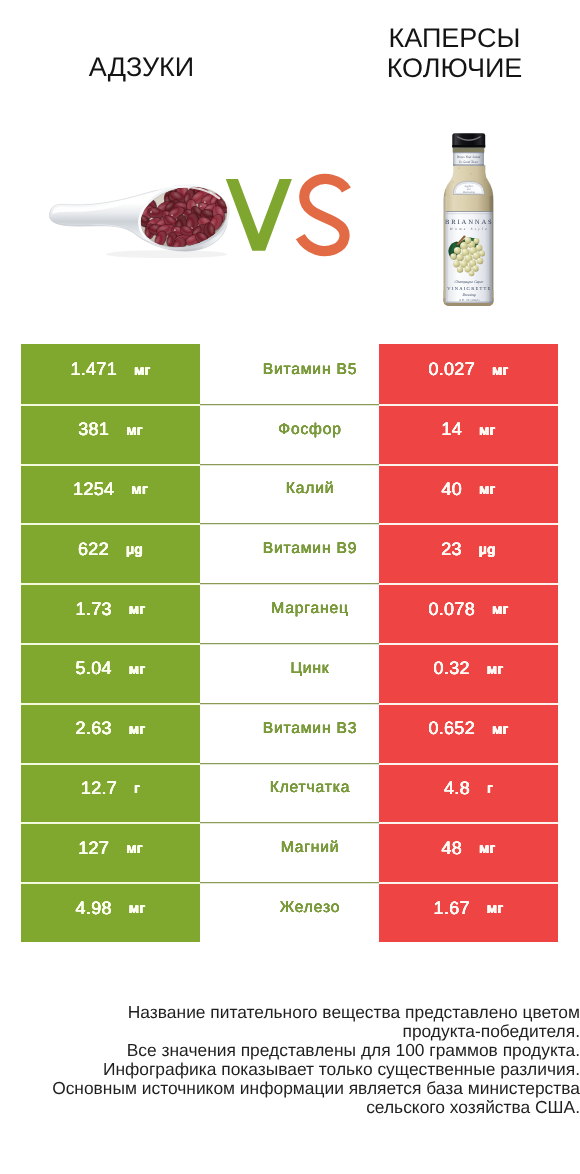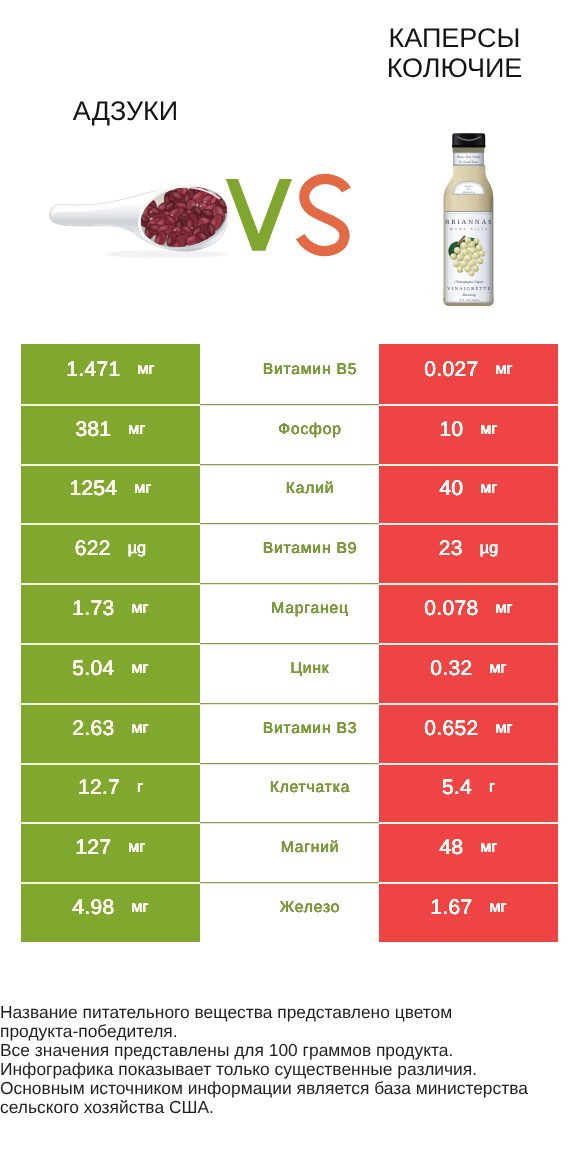"АДЗУКИ" #title-left { left: 0 -> 16px; margin-top: 44px -> none }
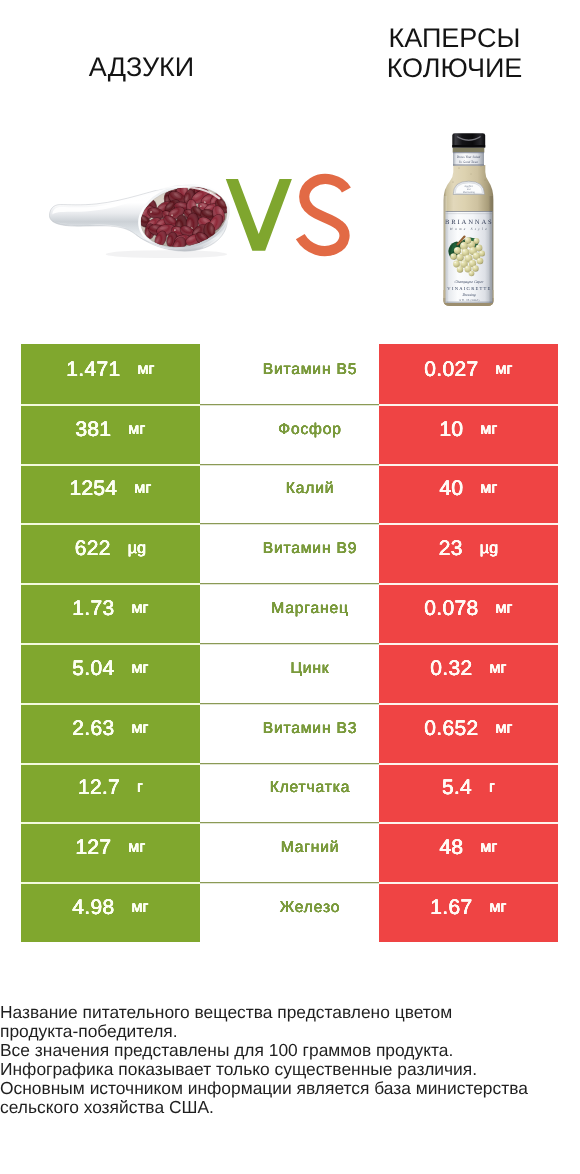"1.471" .num { font-size: 21px -> 18px }
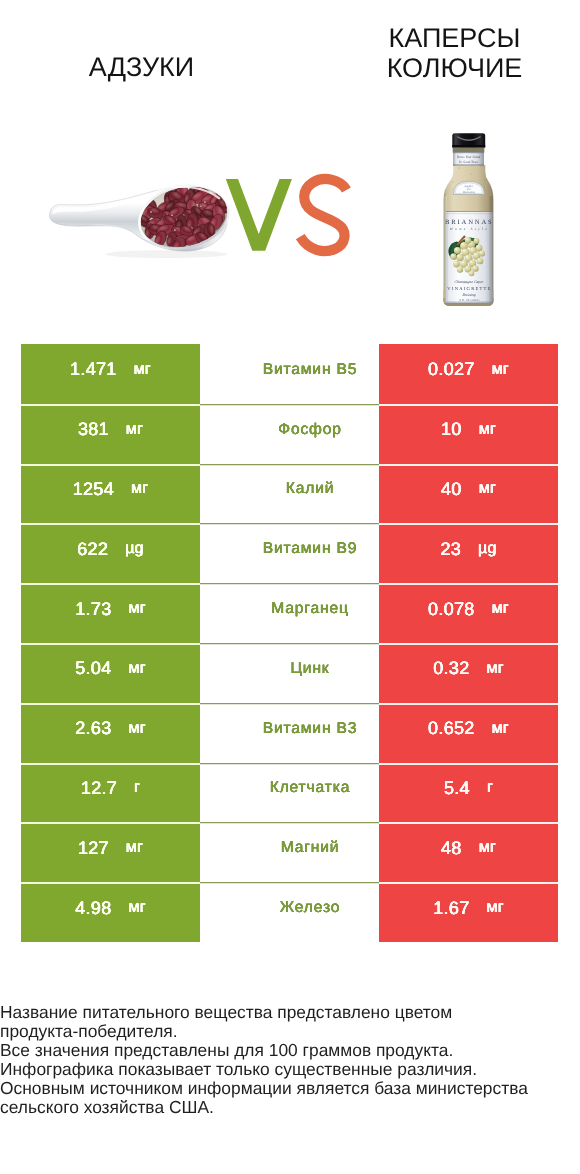"мг" .unit { font-size: 16px -> 14px; font-weight: 400 -> 700 }
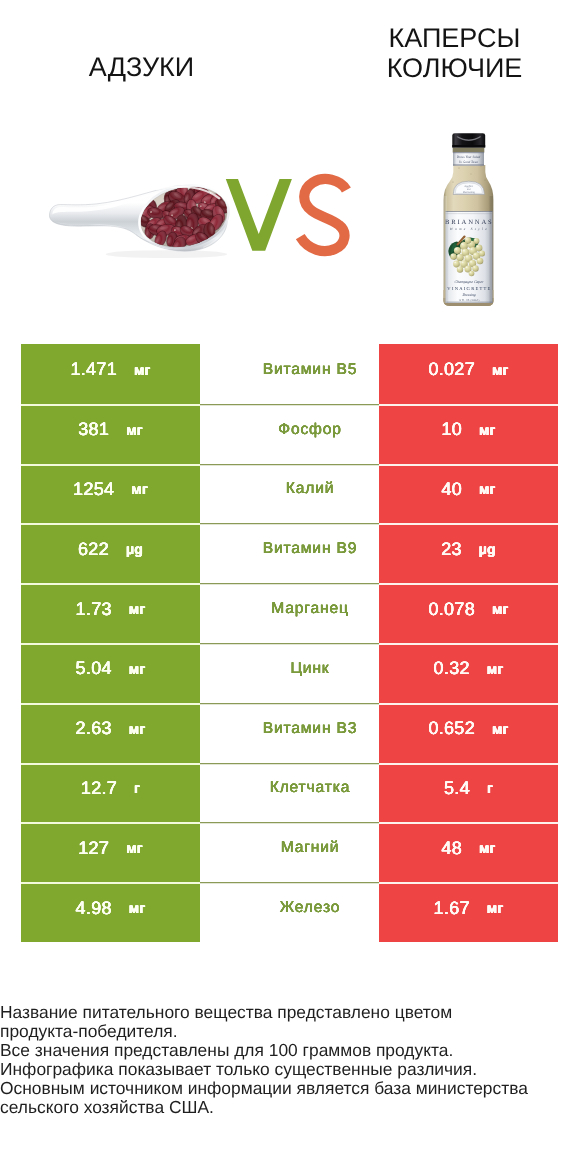"10" span.num { text: 10 -> 14 }
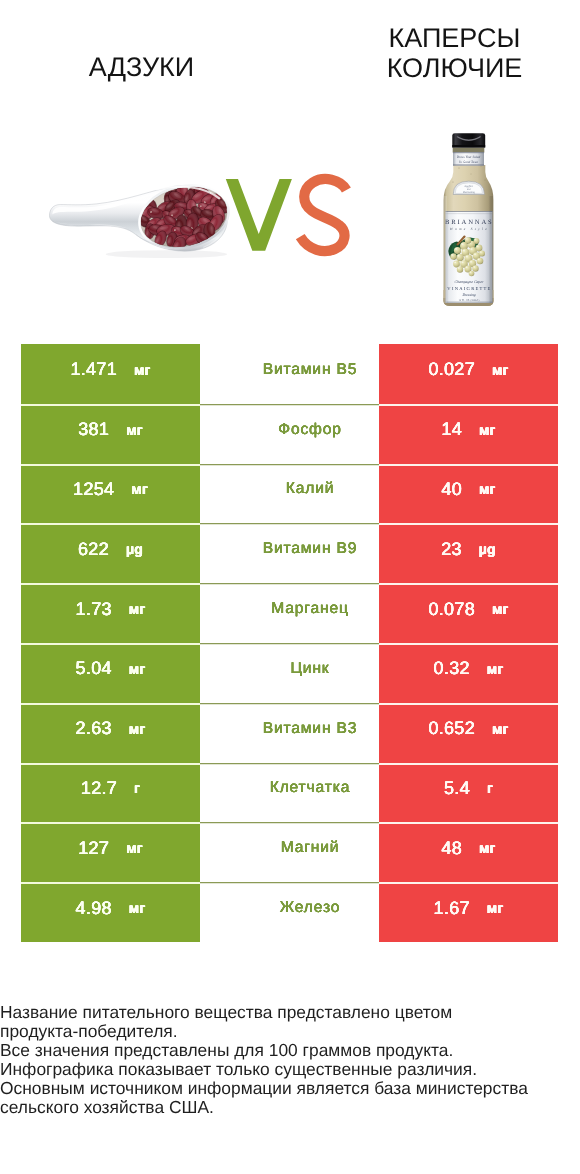"5.4" span.num { text: 5.4 -> 4.8 }
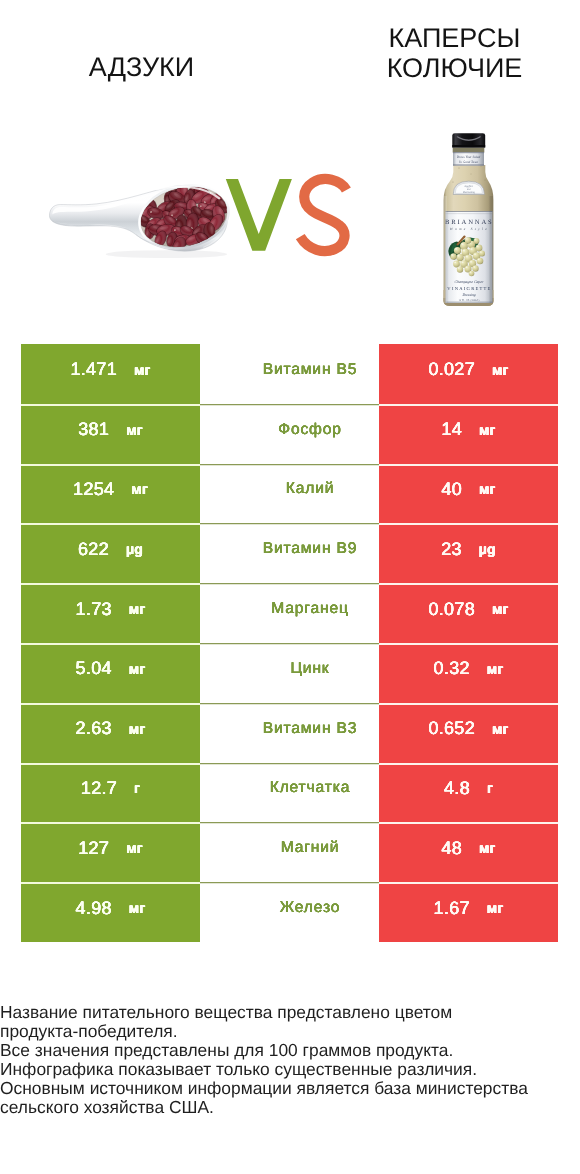"Название питательного вещества" .footer { text-align: left -> right }
